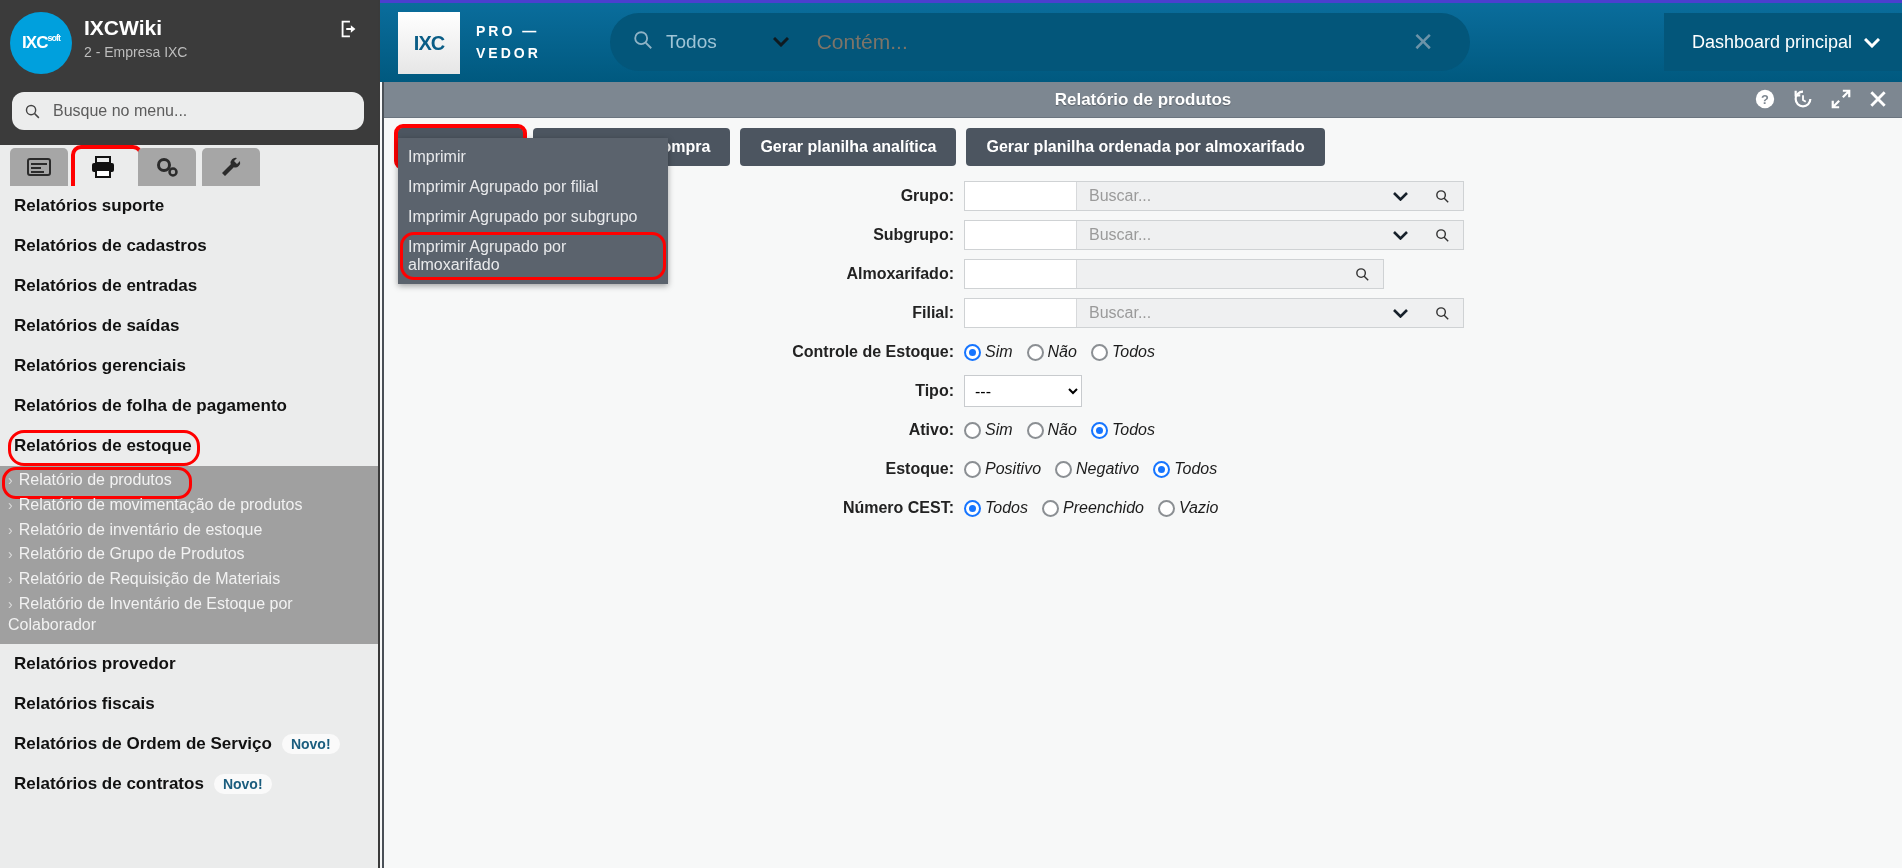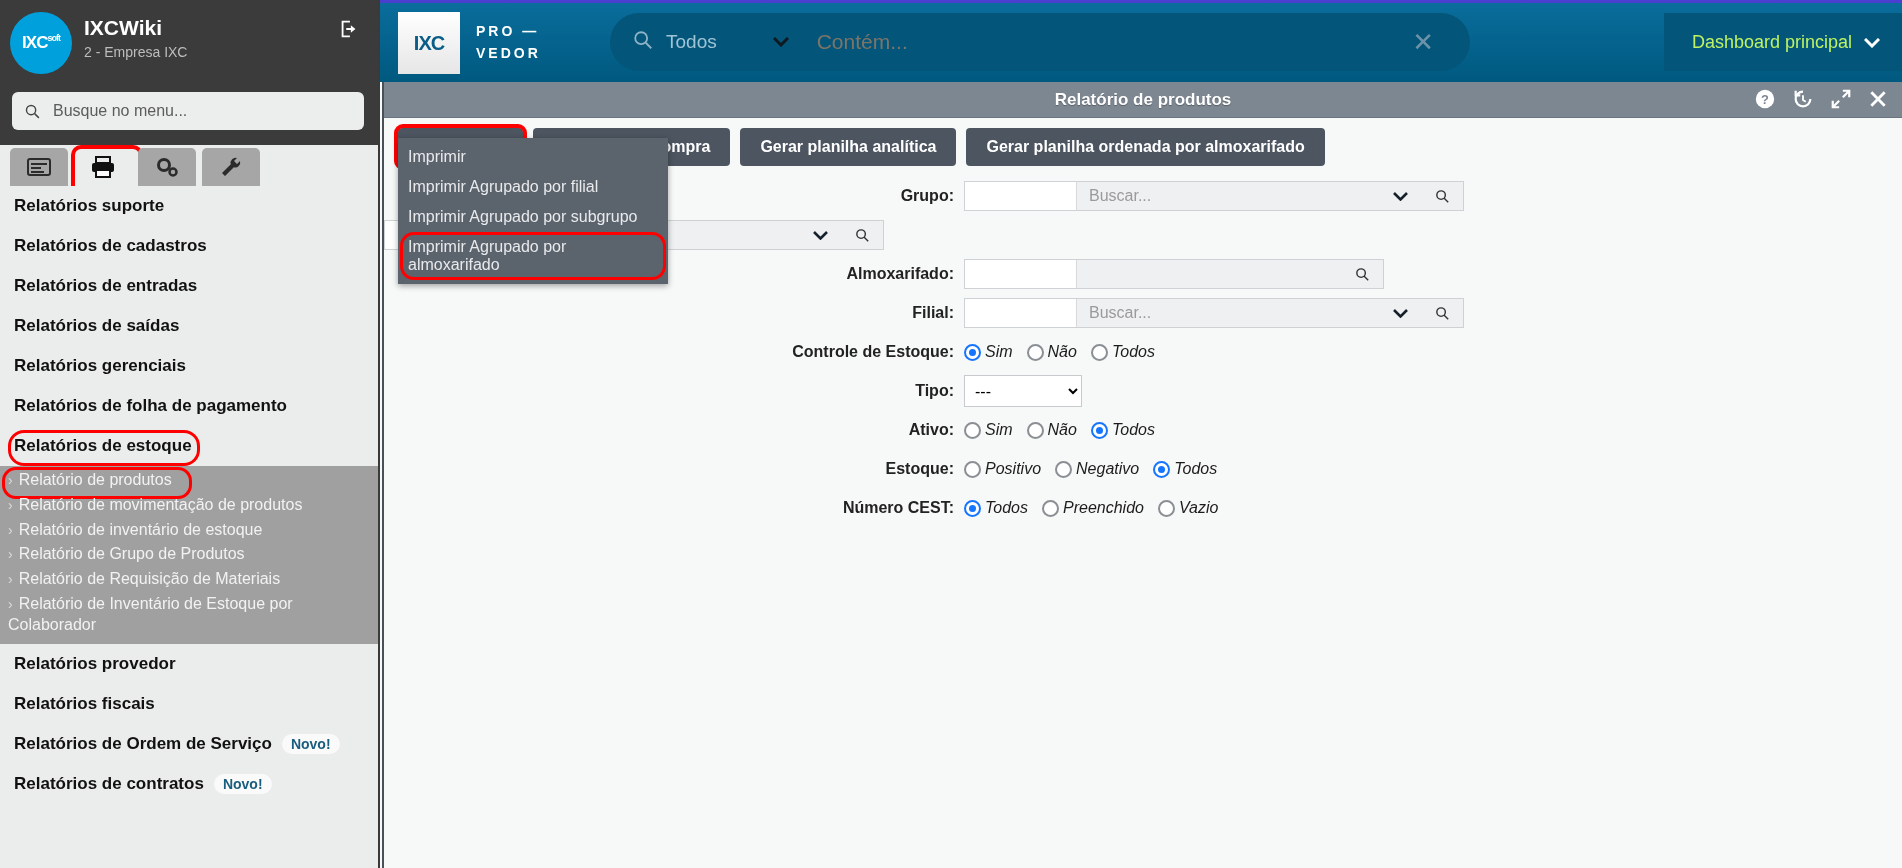"Dashboard principal" .tb-dash { color: #bef264 -> #ffffff }
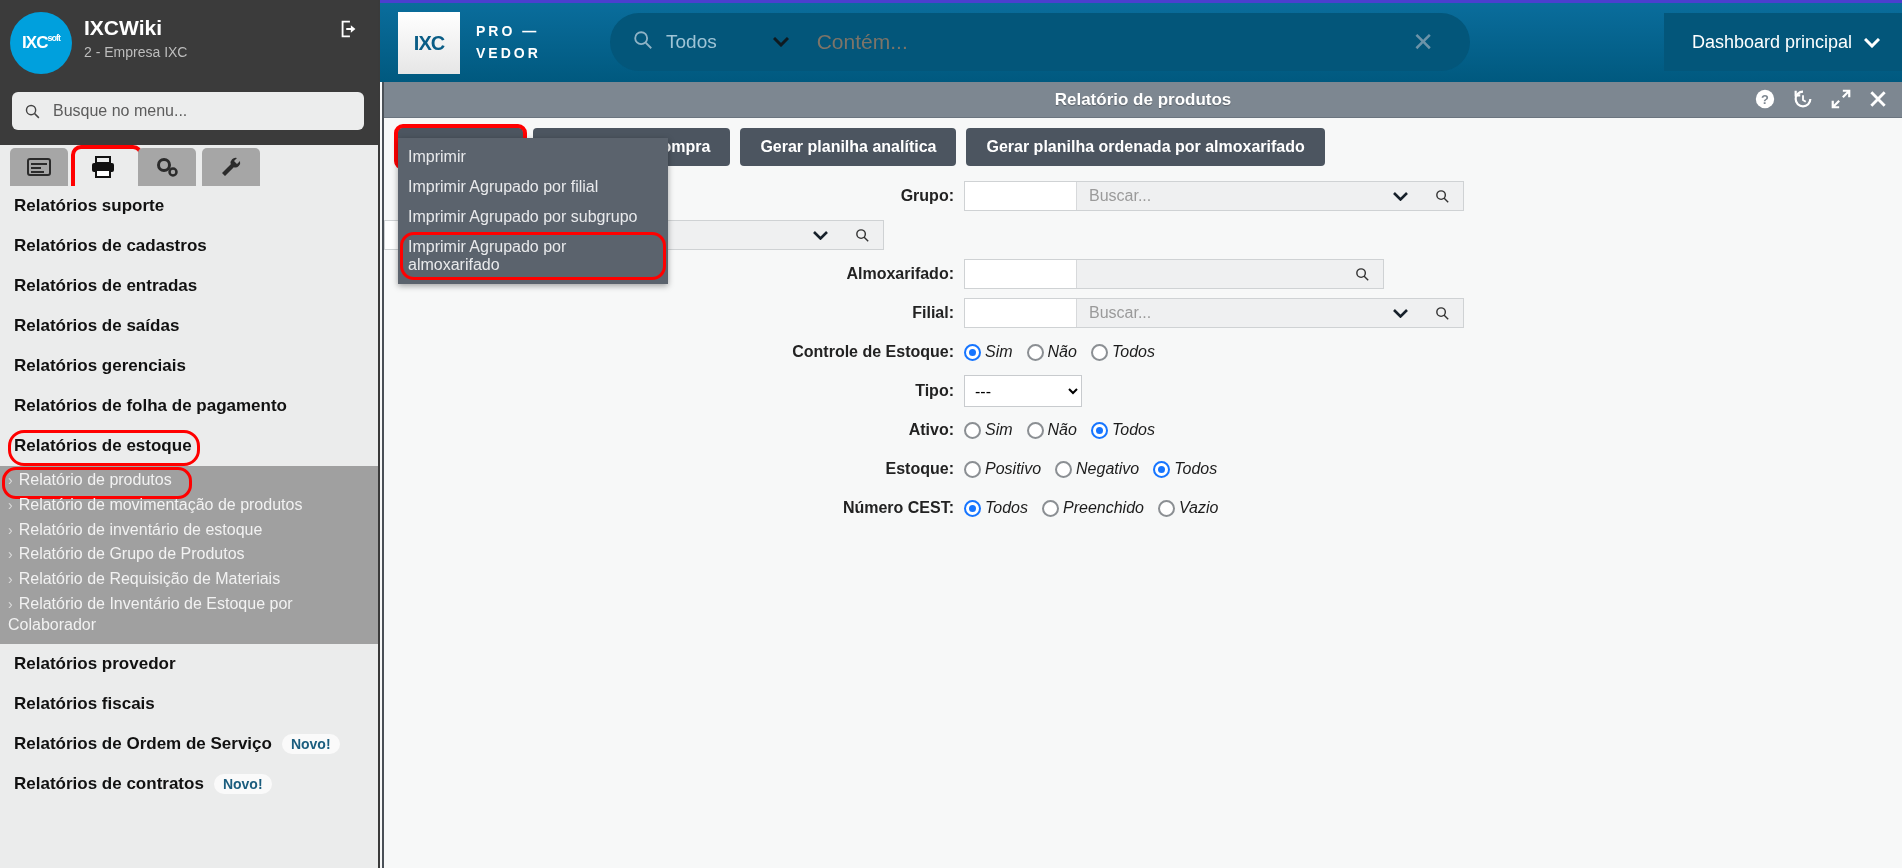"Busque no menu..." .sb-search { border-radius: 6px -> 12px }
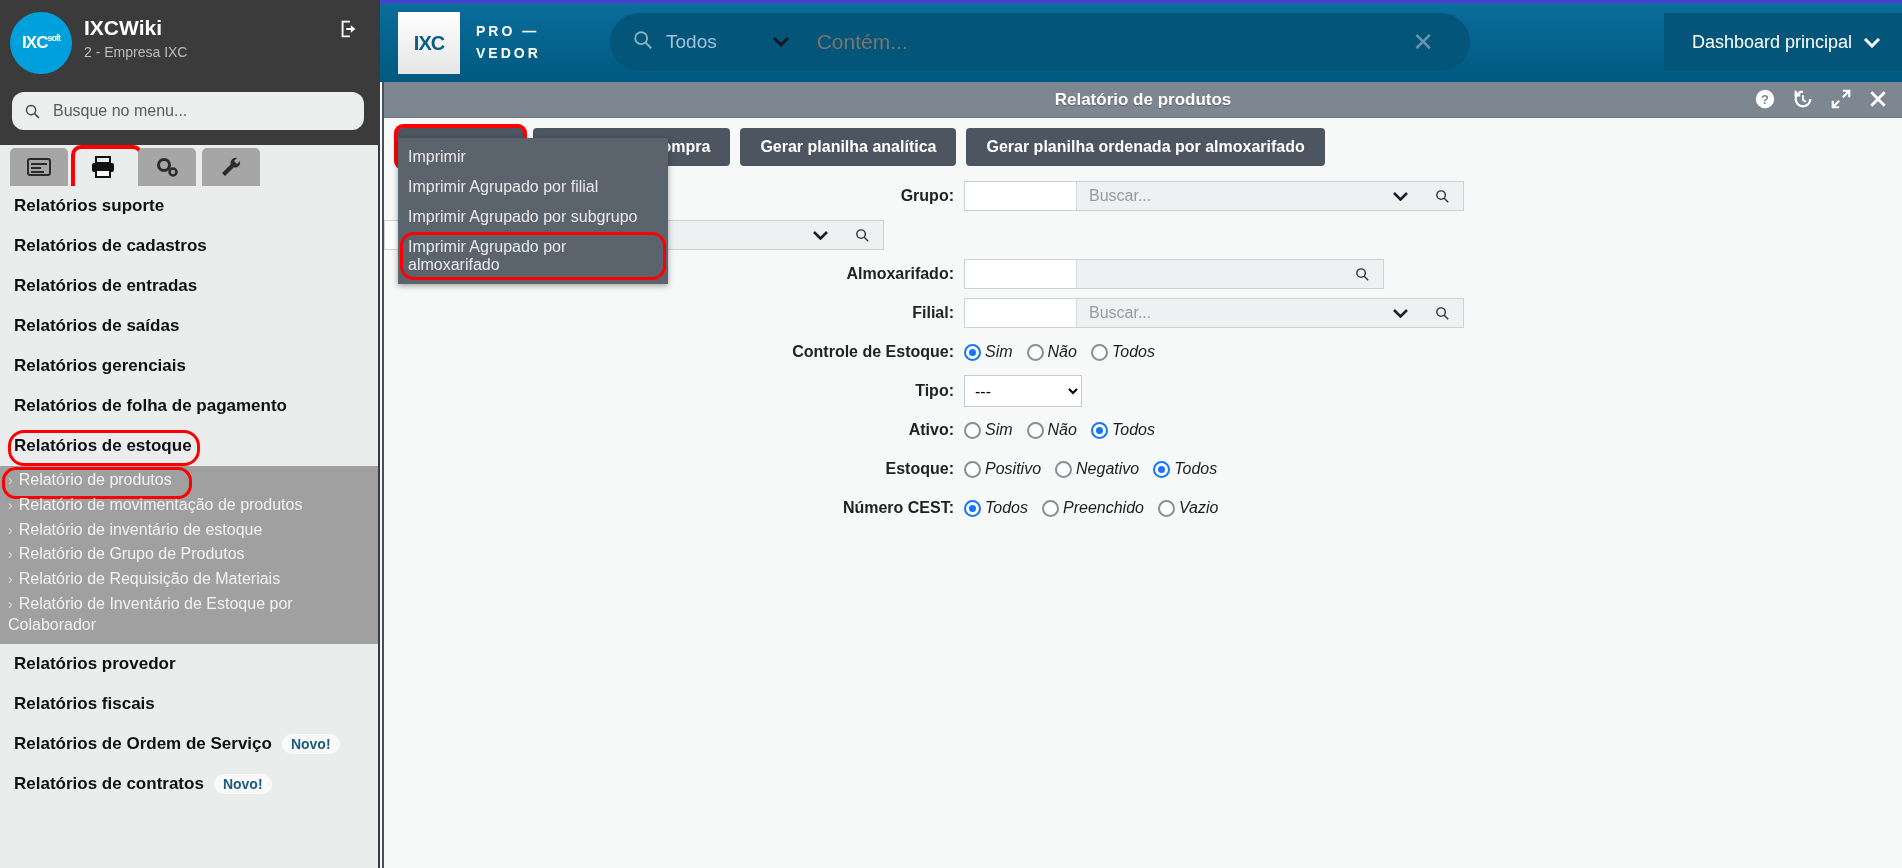"Subgrupo:" div.flabel { html: none -> <div>Subgrupo:</div> }
